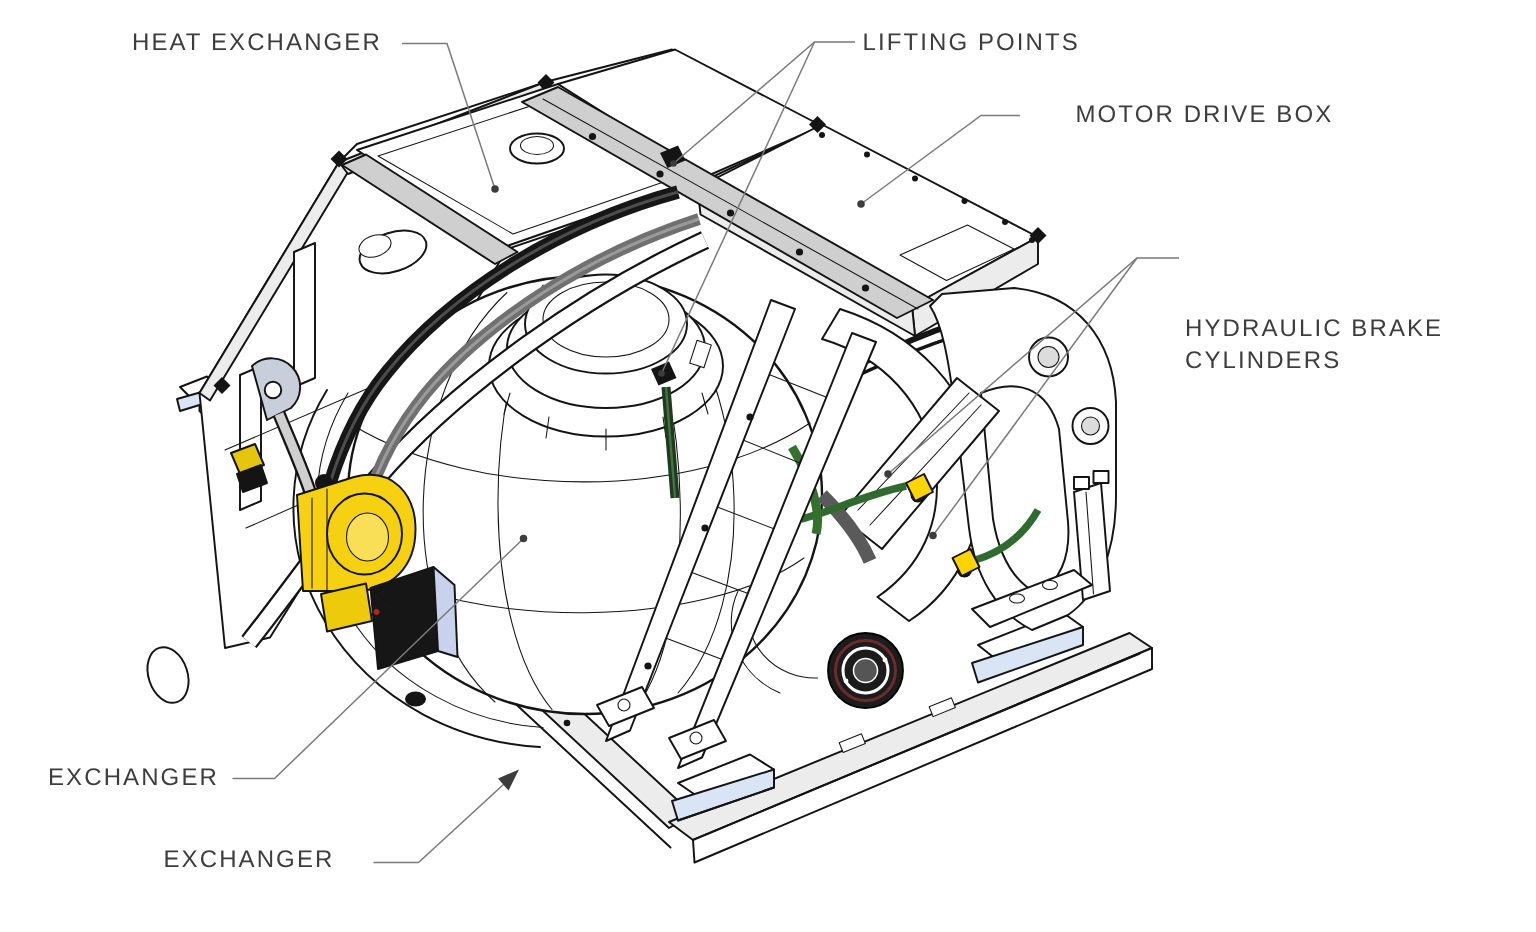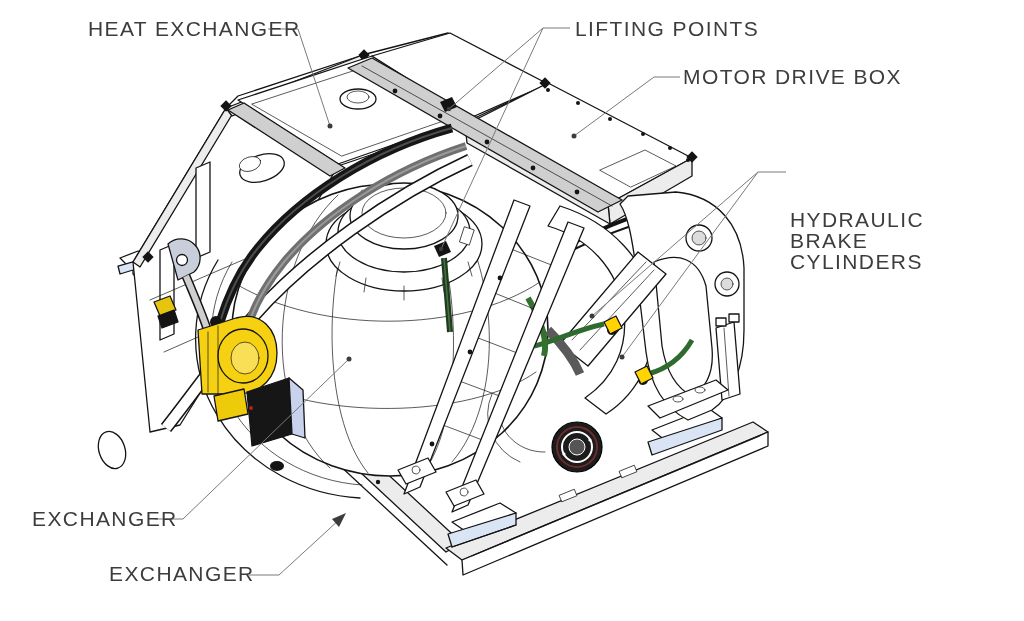"HEAT EXCHANGER" .callout { font-size: 21px -> 16px }
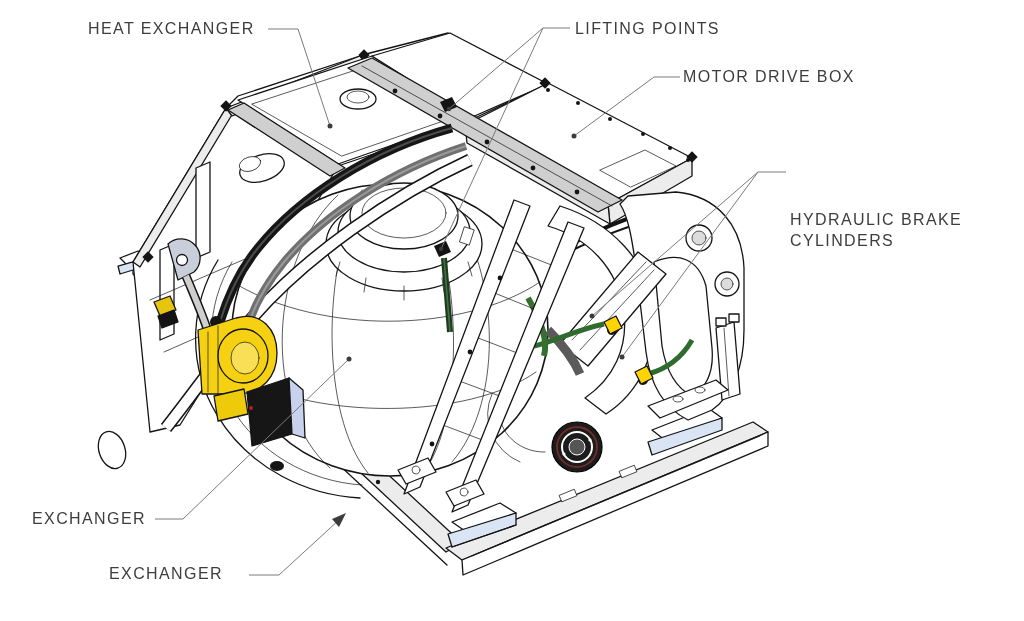"MOTOR DRIVE BOX" div.callout { left: 683px -> 717px }
